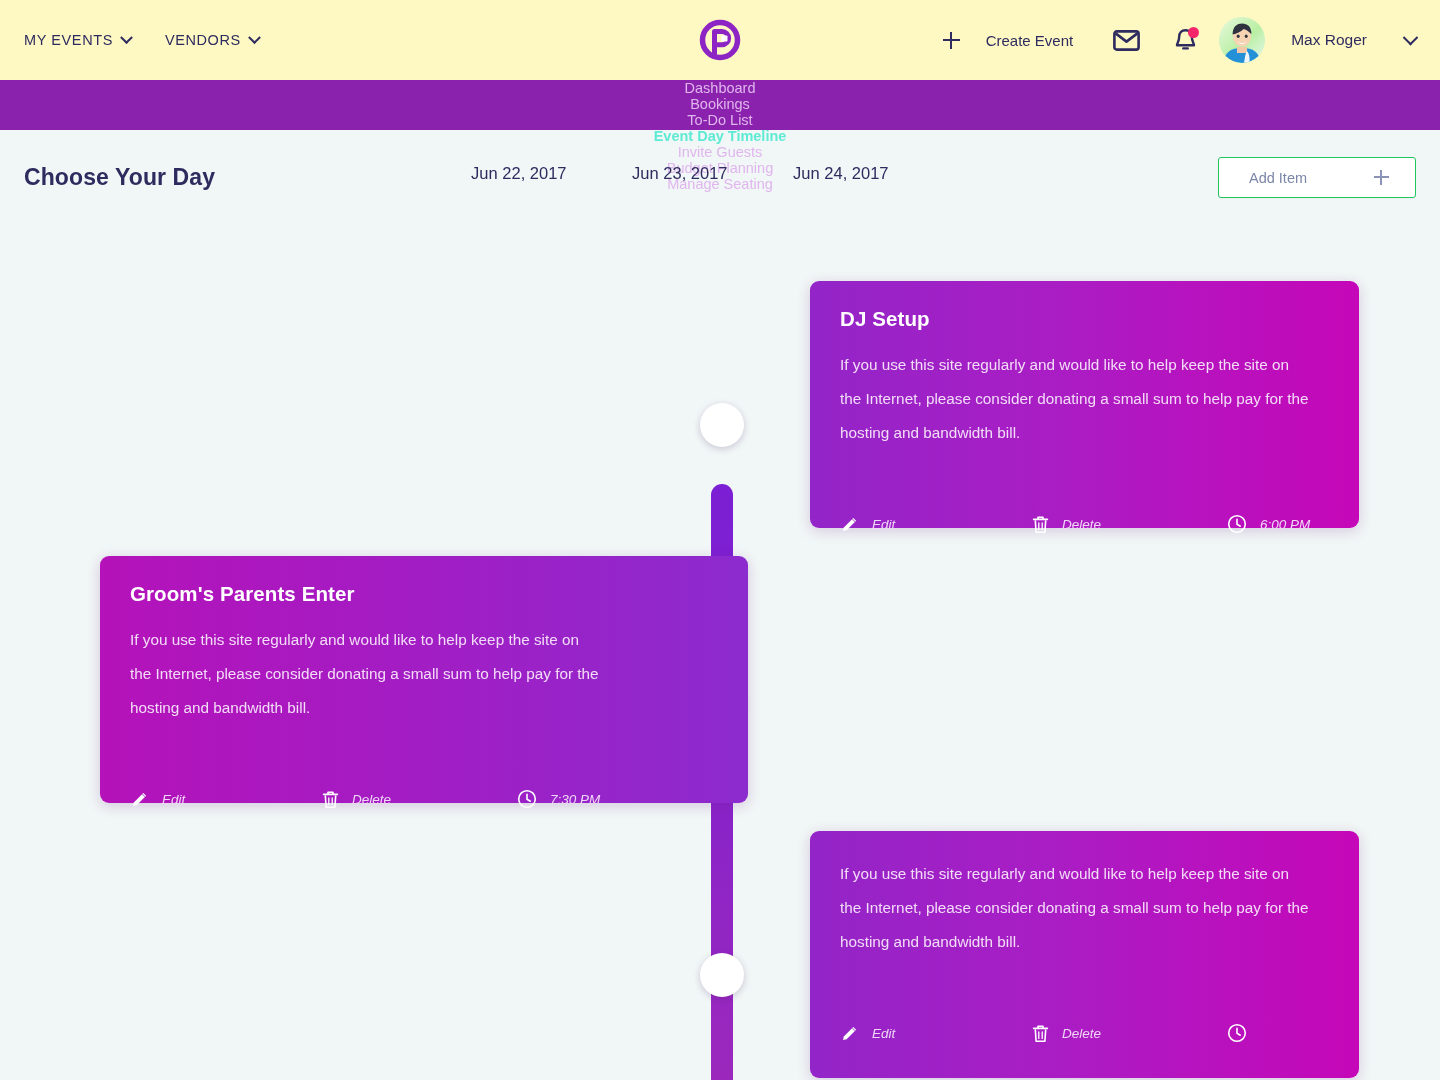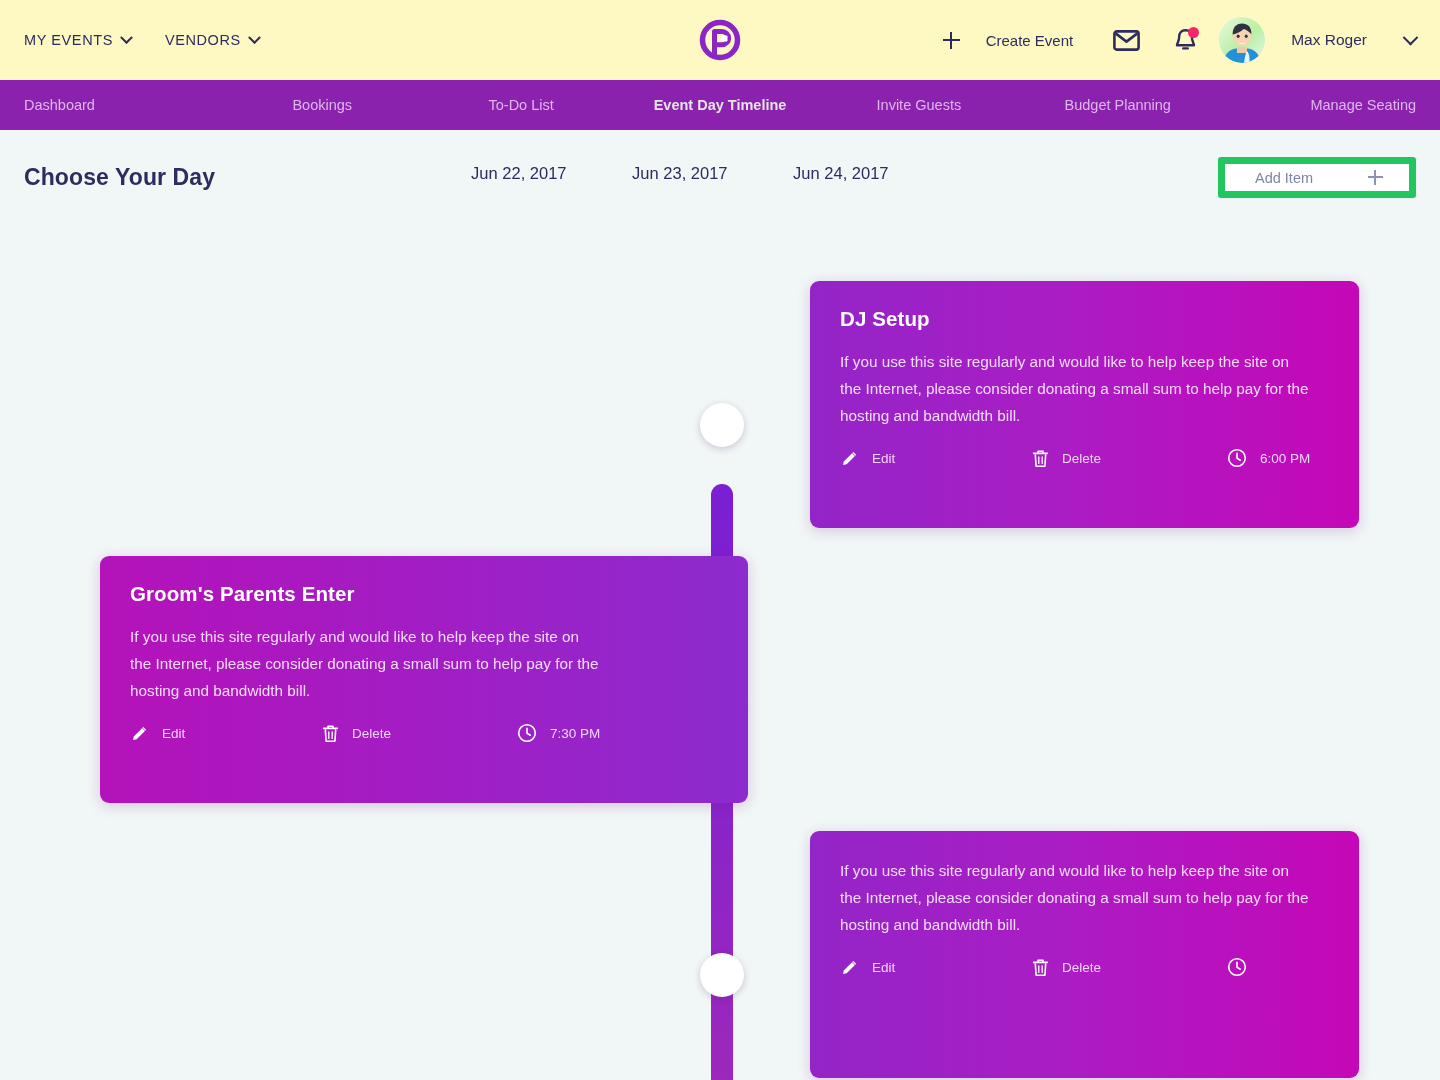"Dashboard" .subnav { flex-direction: none -> column }
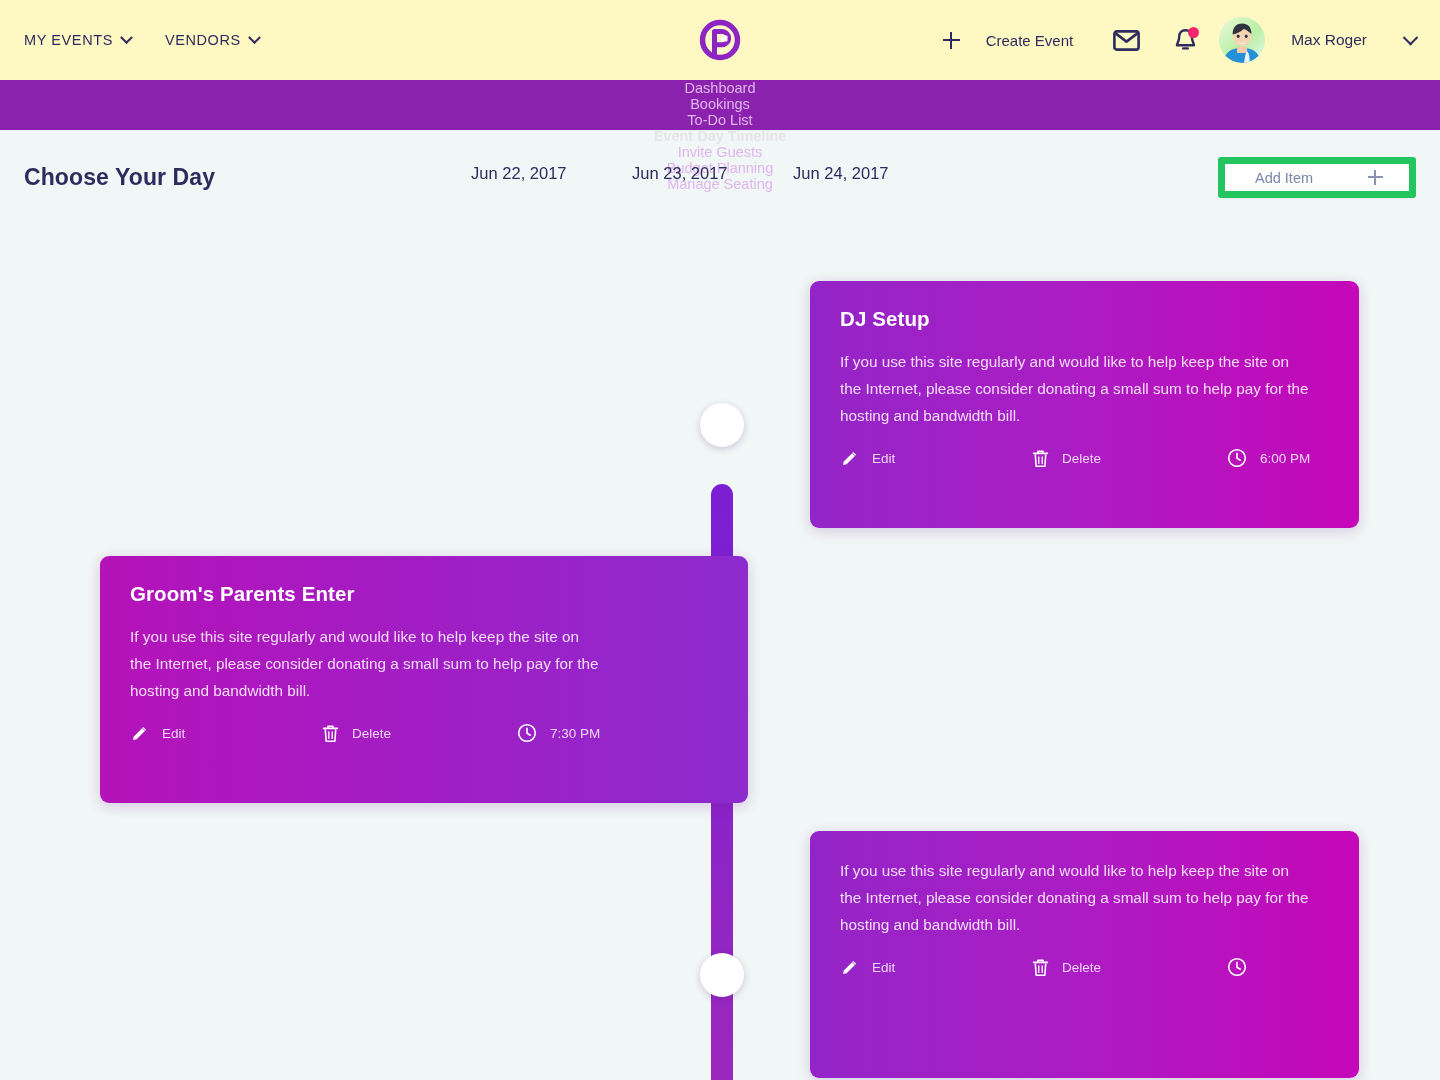"Event Day Timeline" .subnav-item.active { color: #e5e5e5 -> #5eead4 }
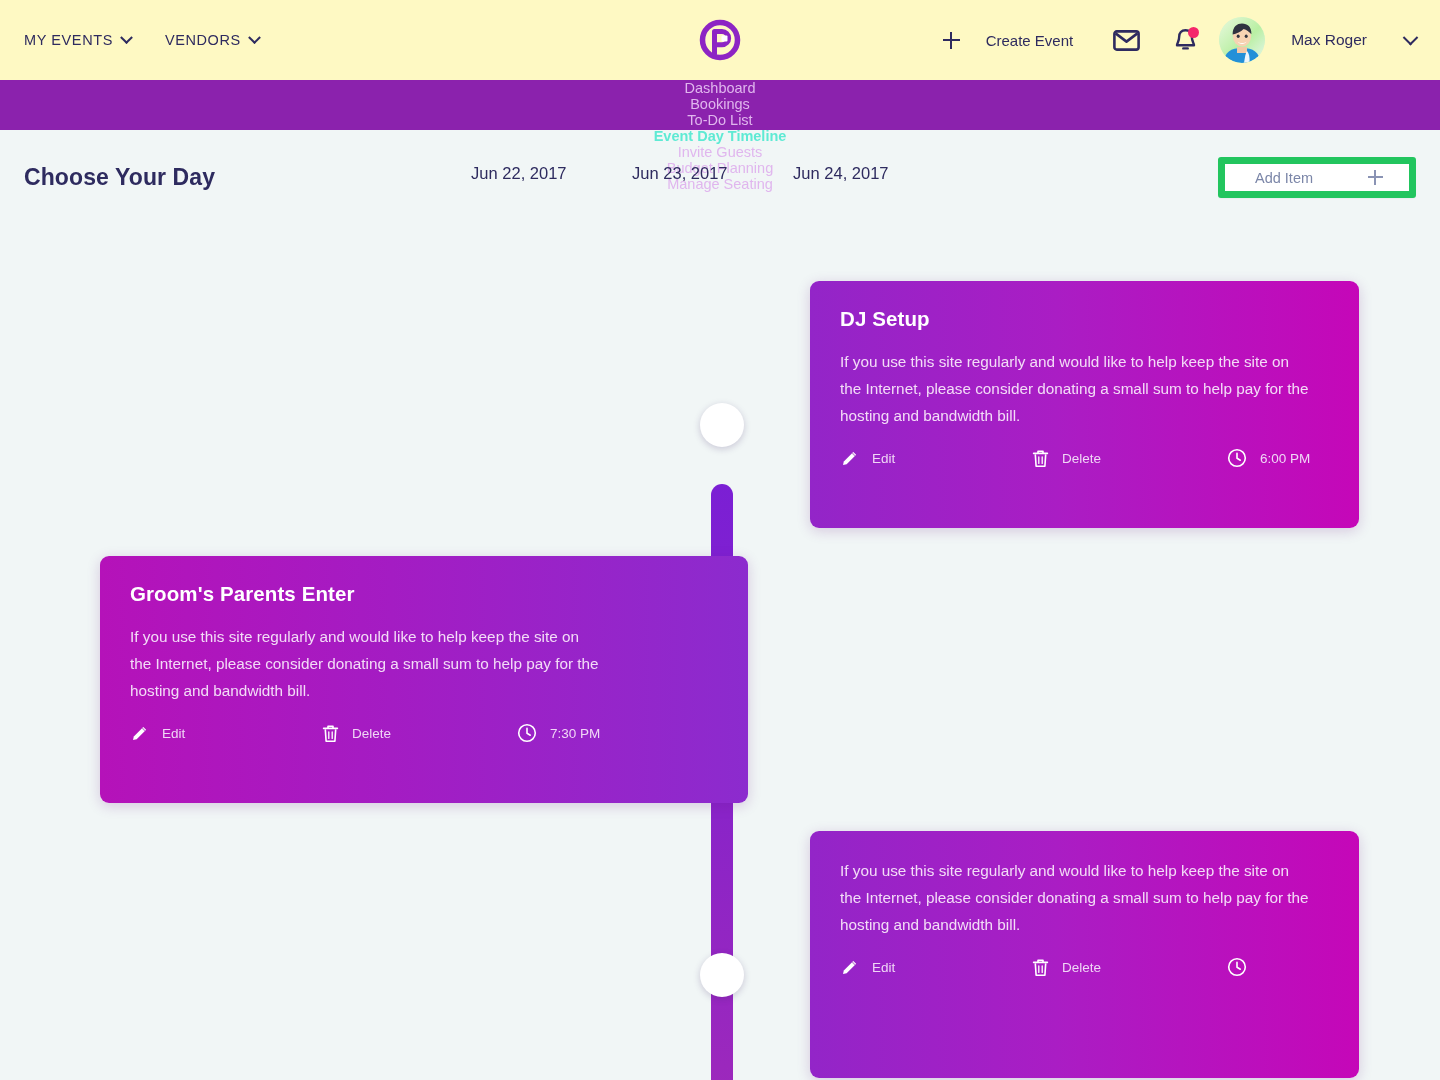"Add Item" .add-item-btn { border: 7px solid #22c55e -> 1px solid #22c55e }
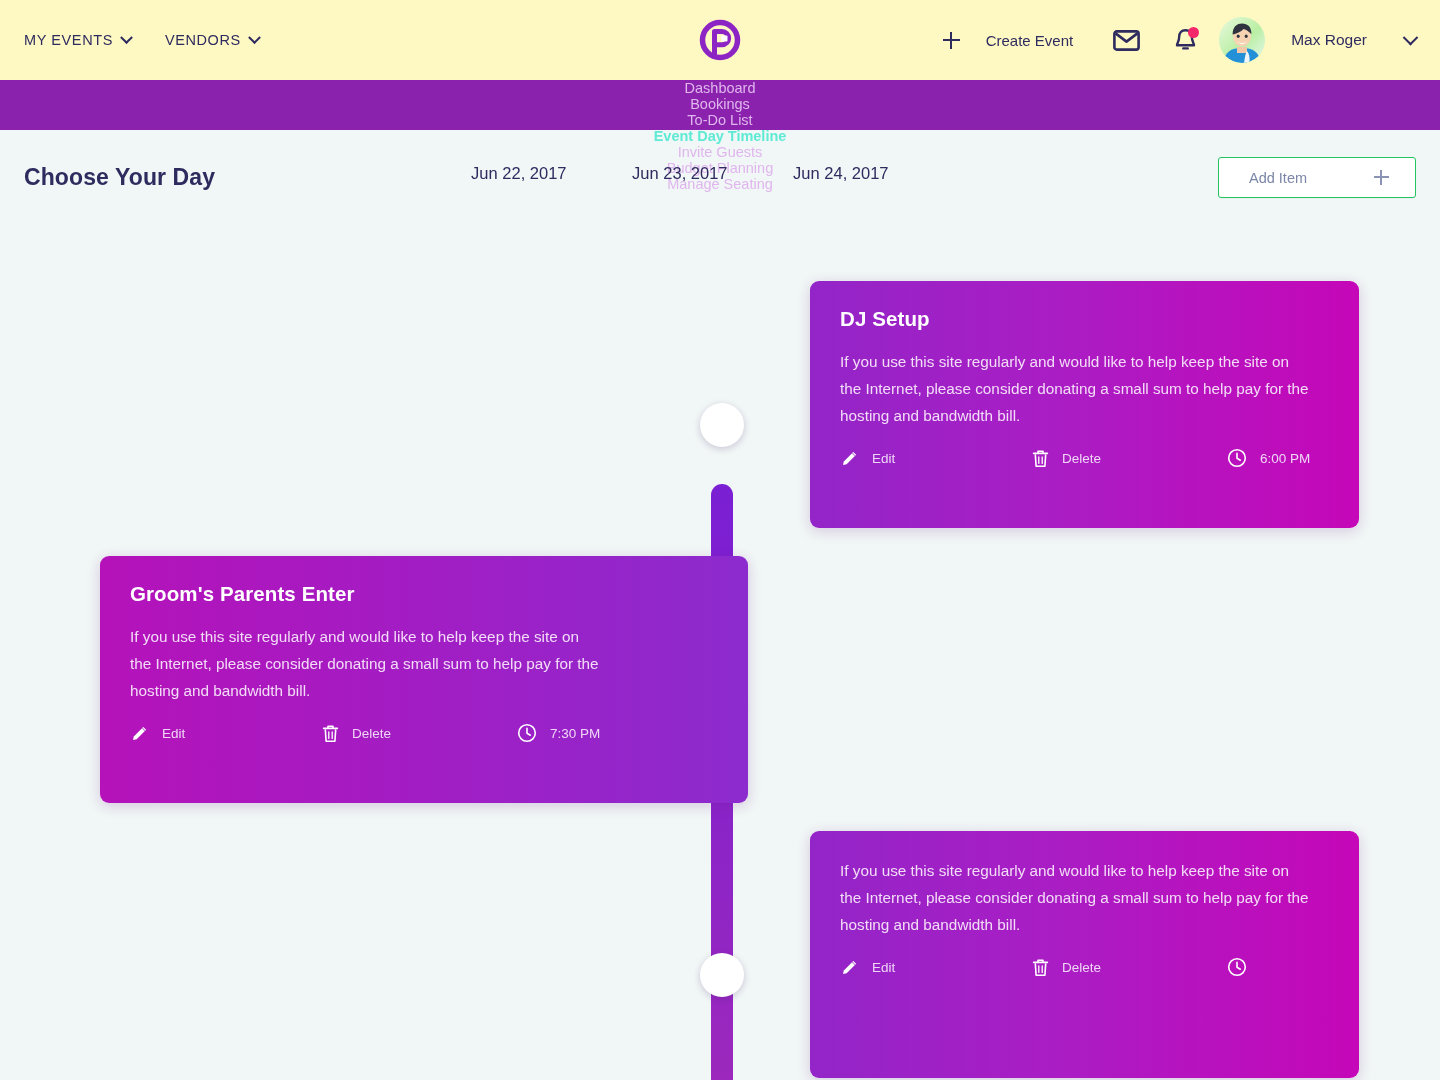"If you use this site" .card-body { line-height: 27px -> 34px }
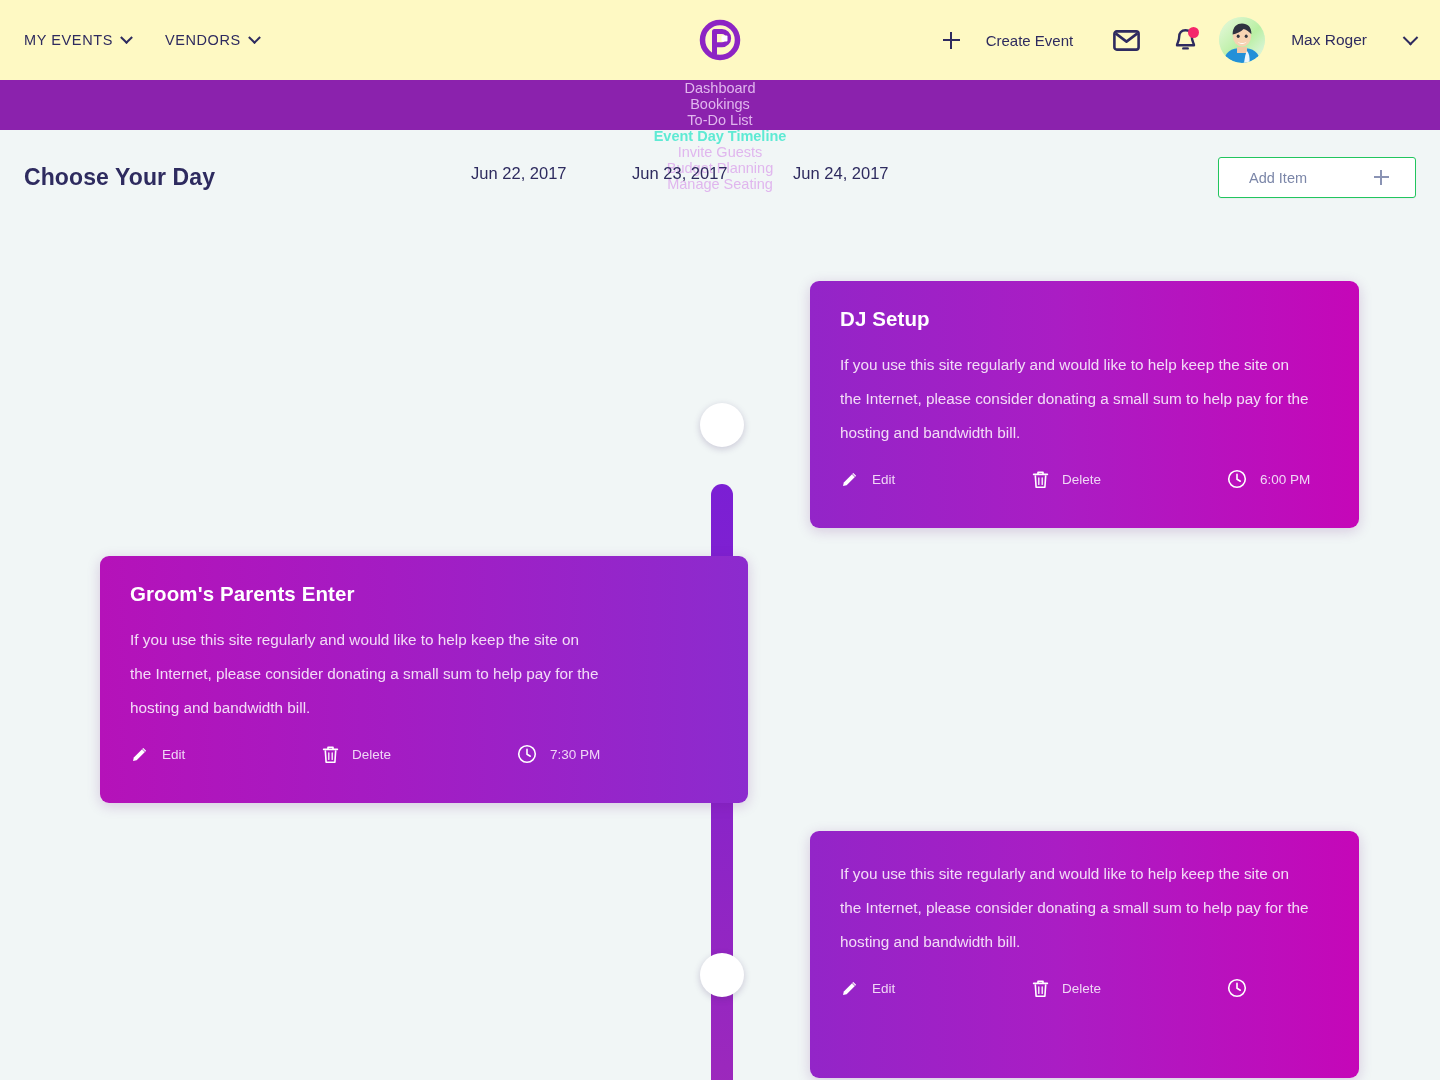"Edit" .card-actions { font-style: none -> italic; margin-top: 19px -> 64px }
